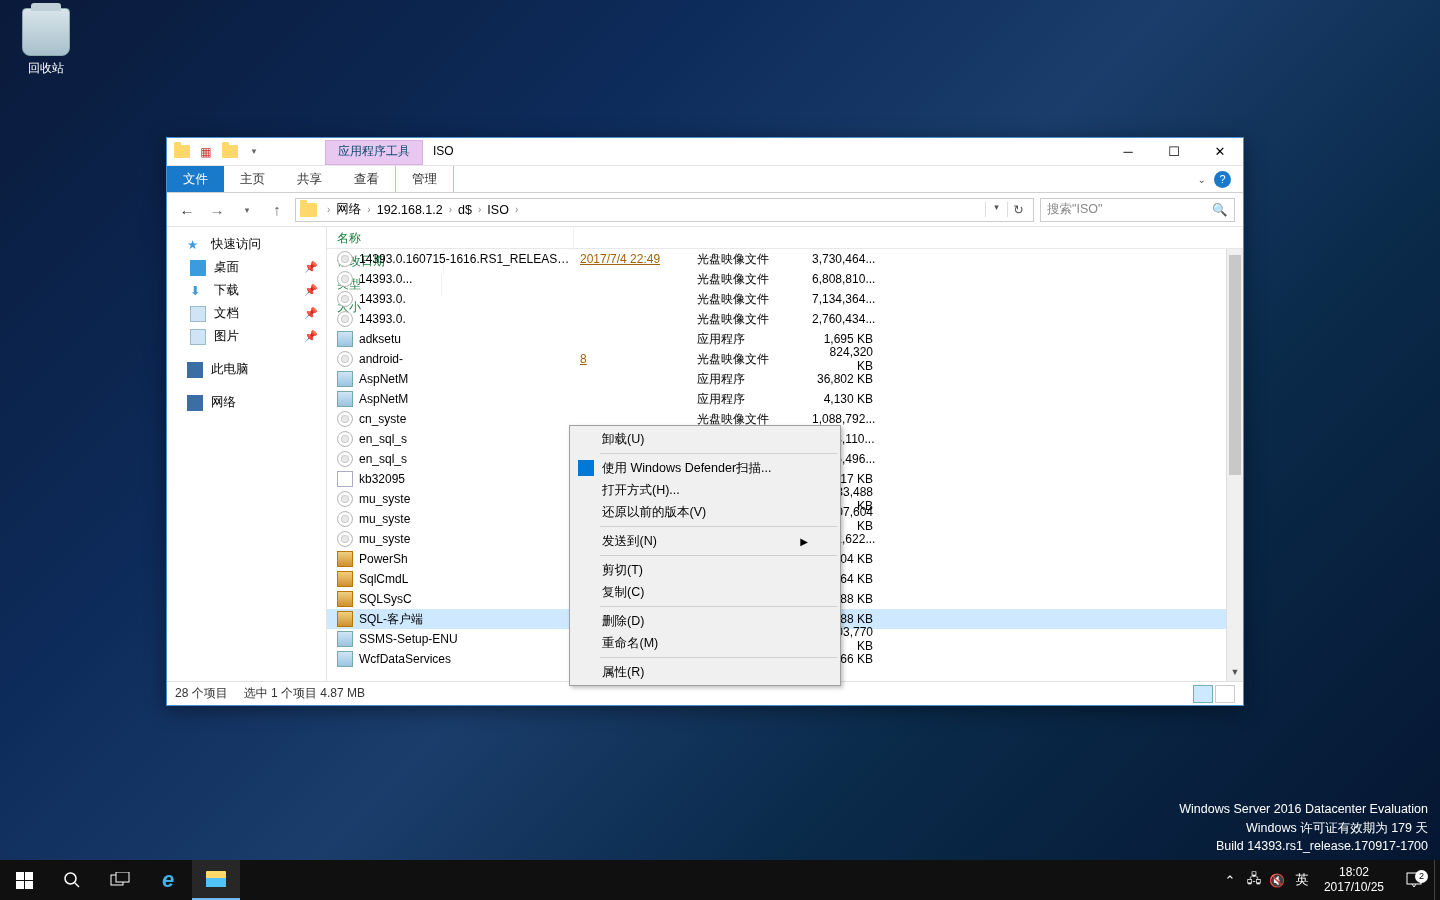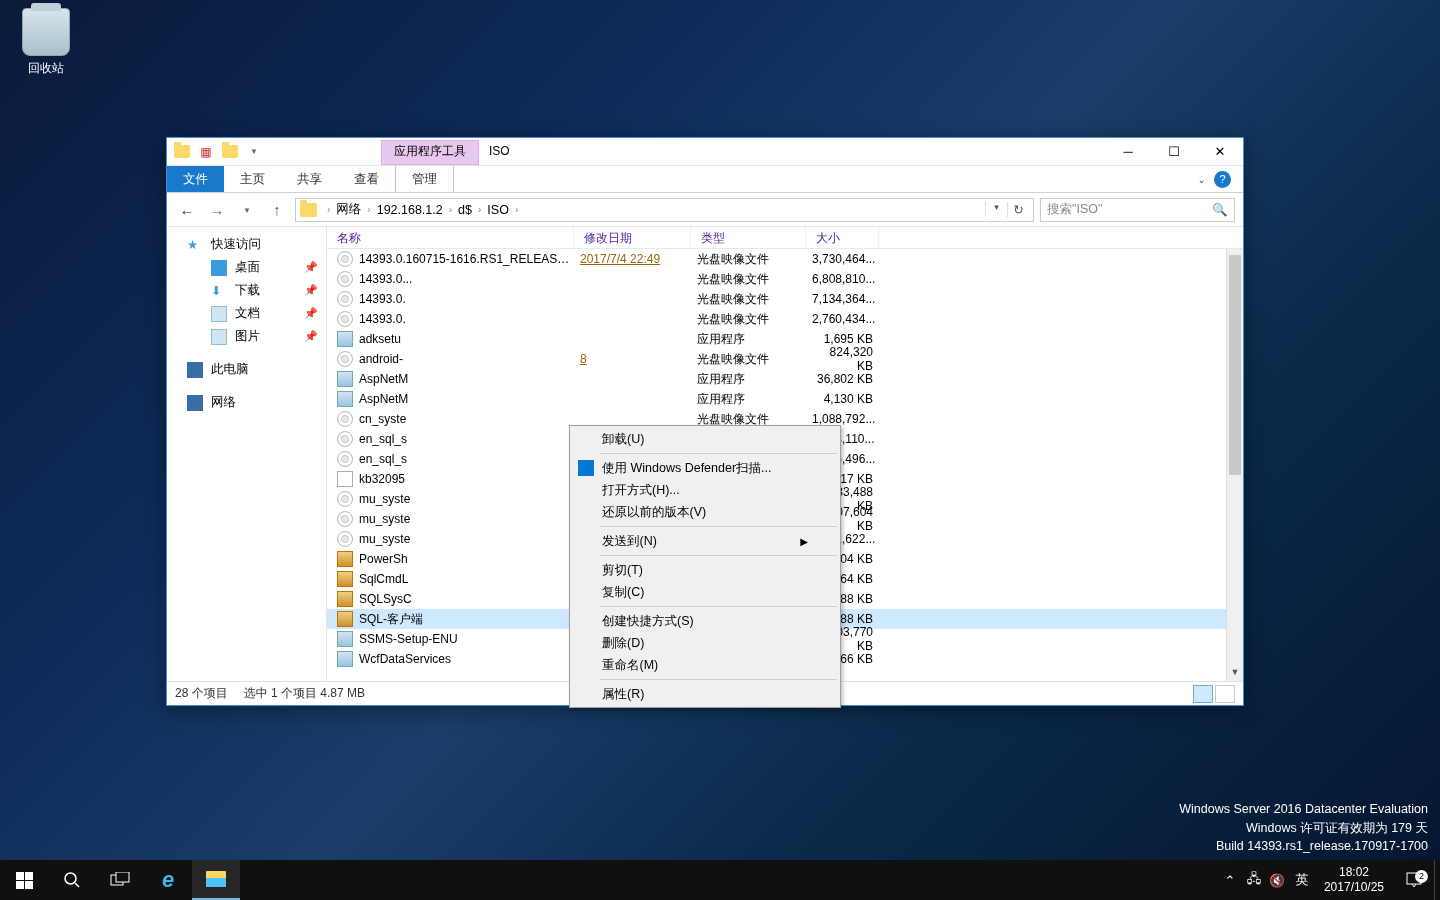"应用程序工具" .titlebar .context-tab { color: #000000 -> #0c4a6e; margin-left: 112px -> 56px }
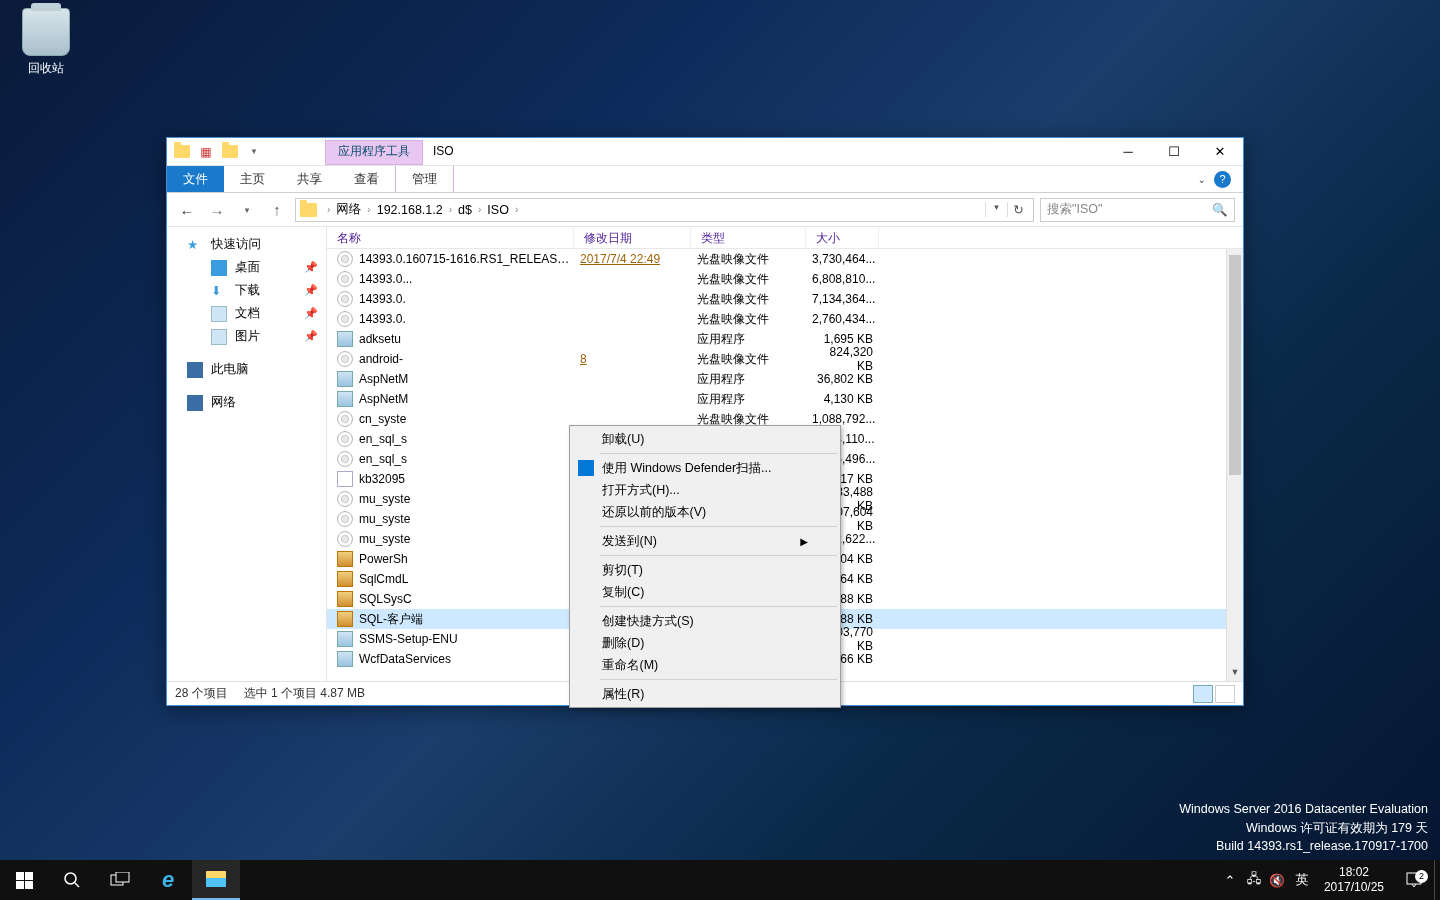"名称" .cols { color: #4c1d95 -> #15803d; flex-direction: none -> column }
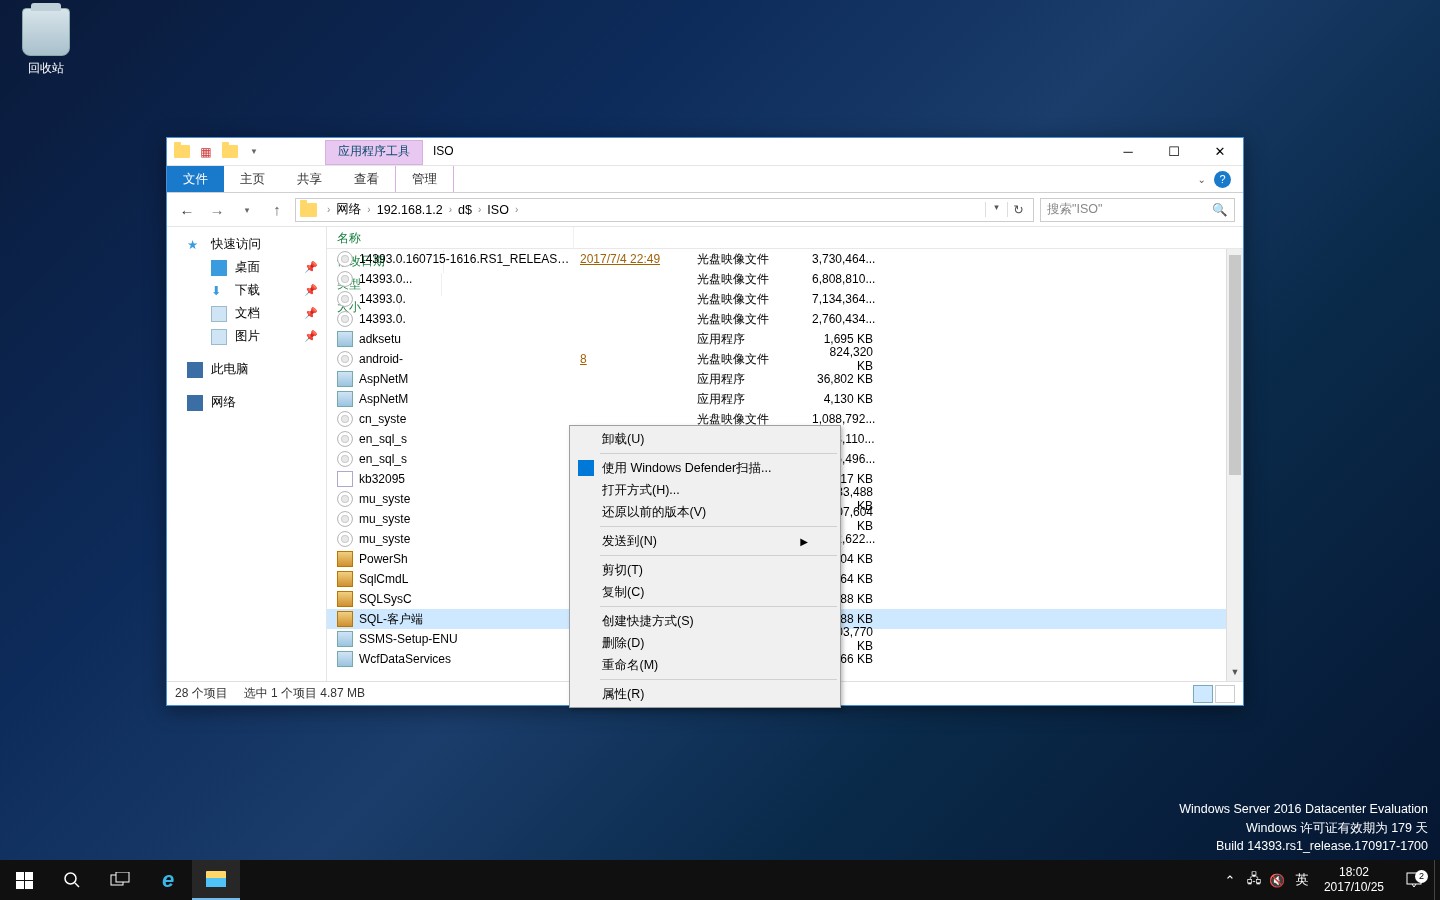"桌面" .nav-item.sub { padding-left: 44px -> 23px }
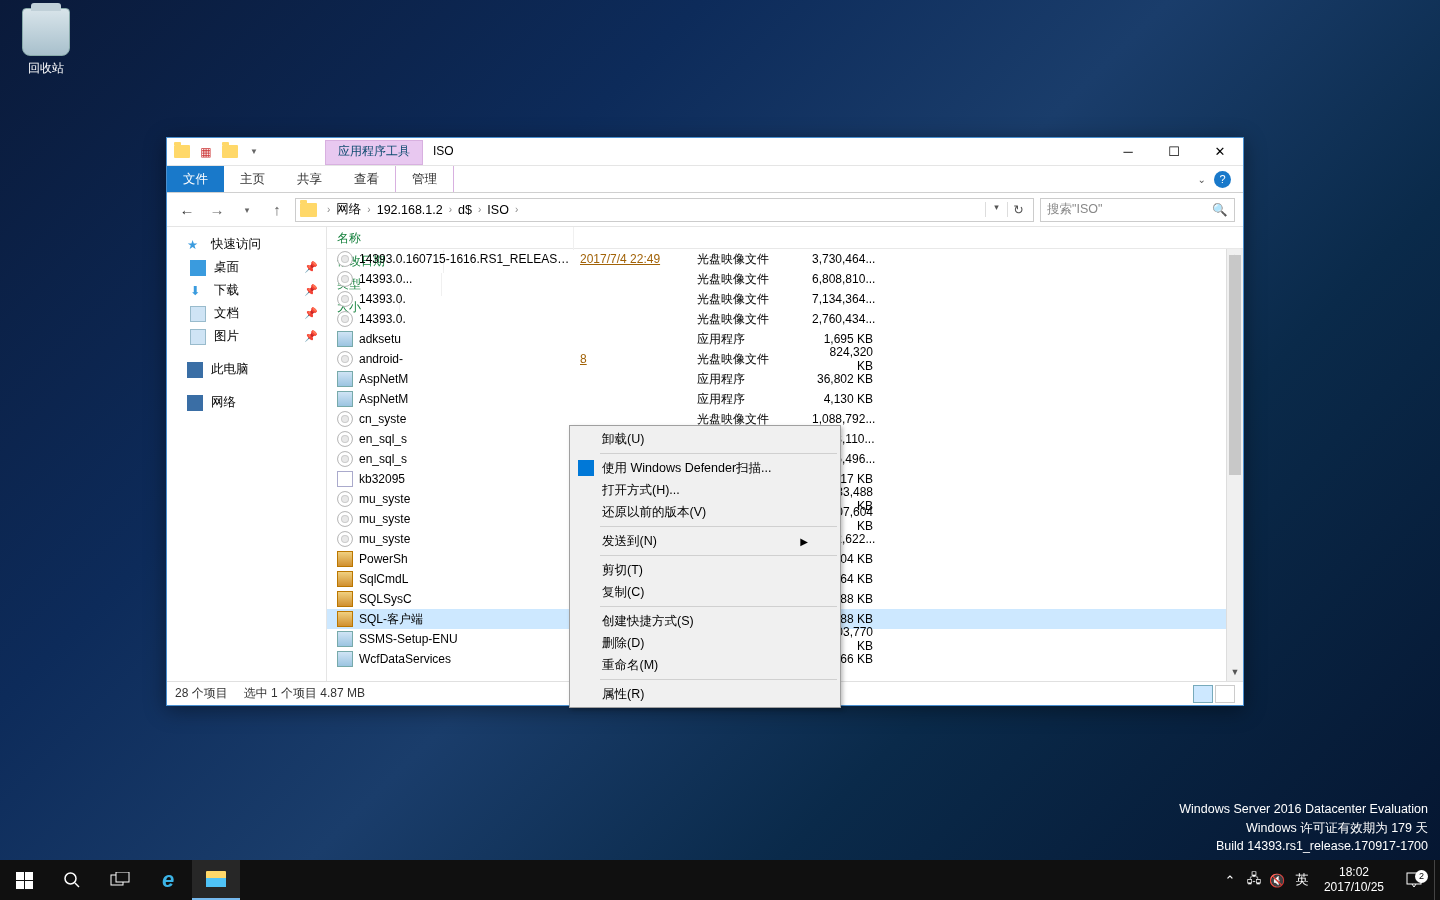"创建快捷方式(S)" div.mitem { html: <div> <span>创建快捷方式(S)</span> </div> -> none }
